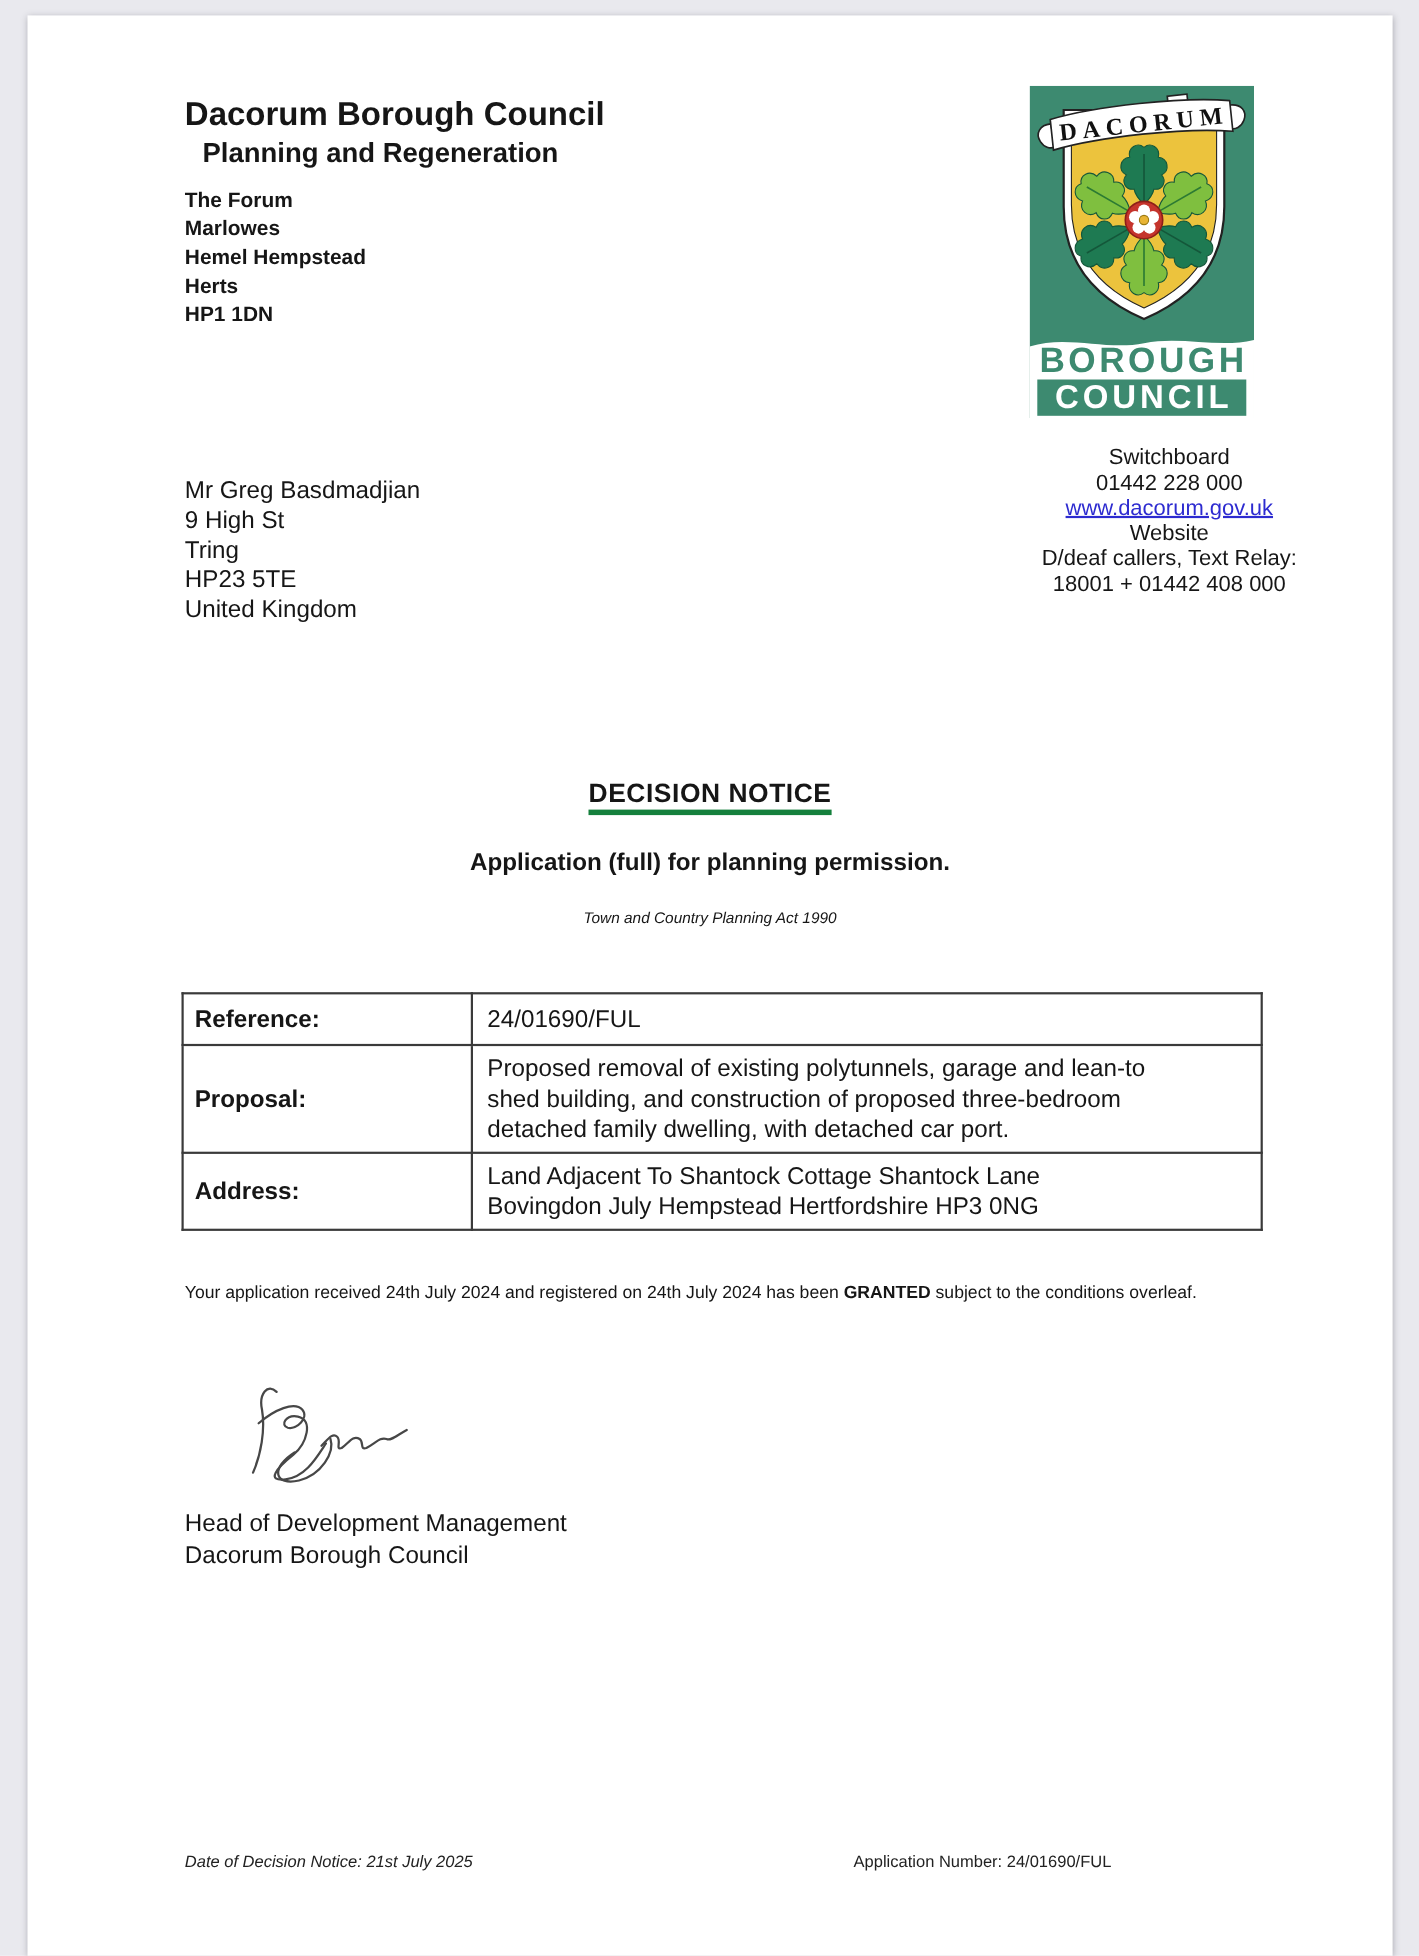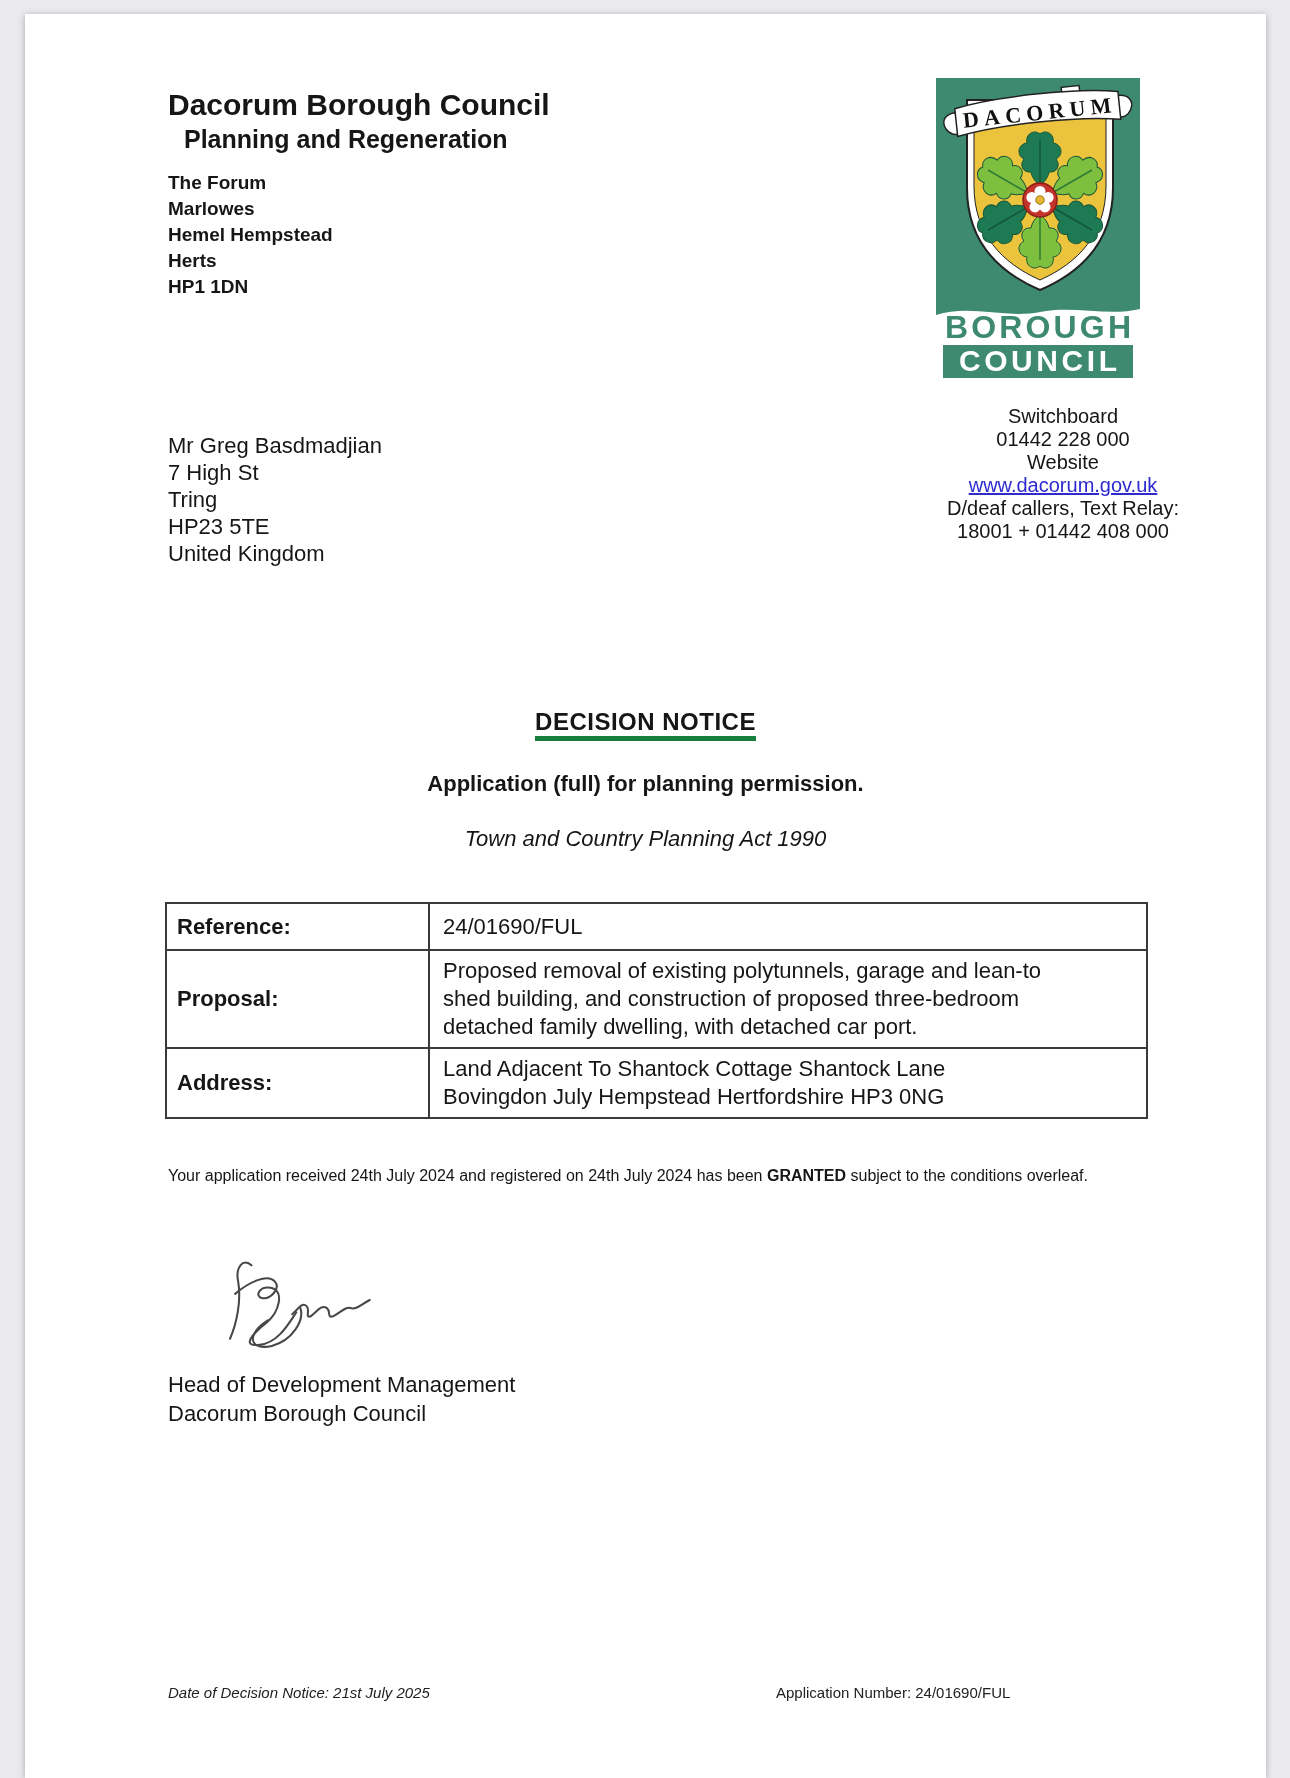"7 High St" div { text: 7 -> 9 }
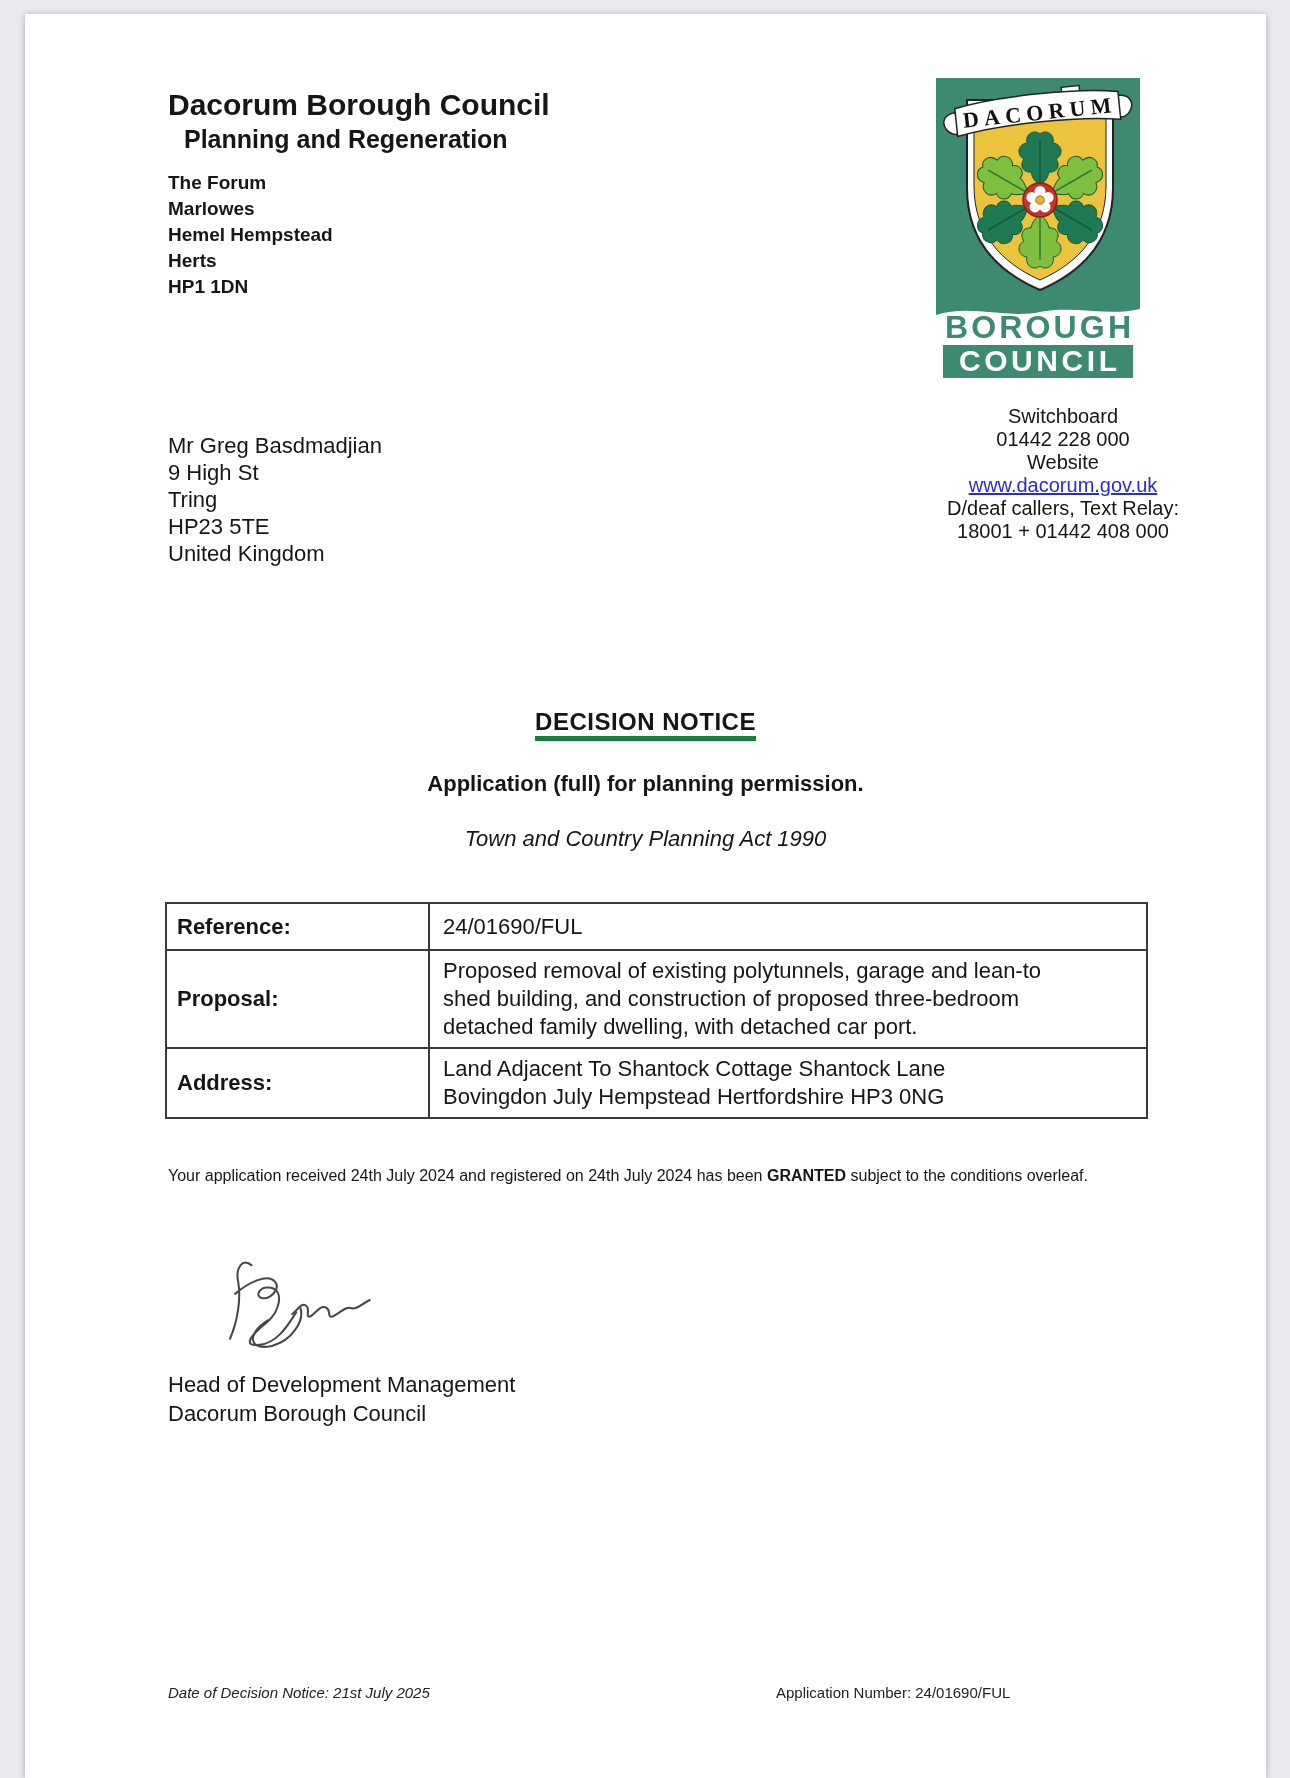"Website" div { order: before "www.dacorum.gov.uk" -> after "www.dacorum.gov.uk" }
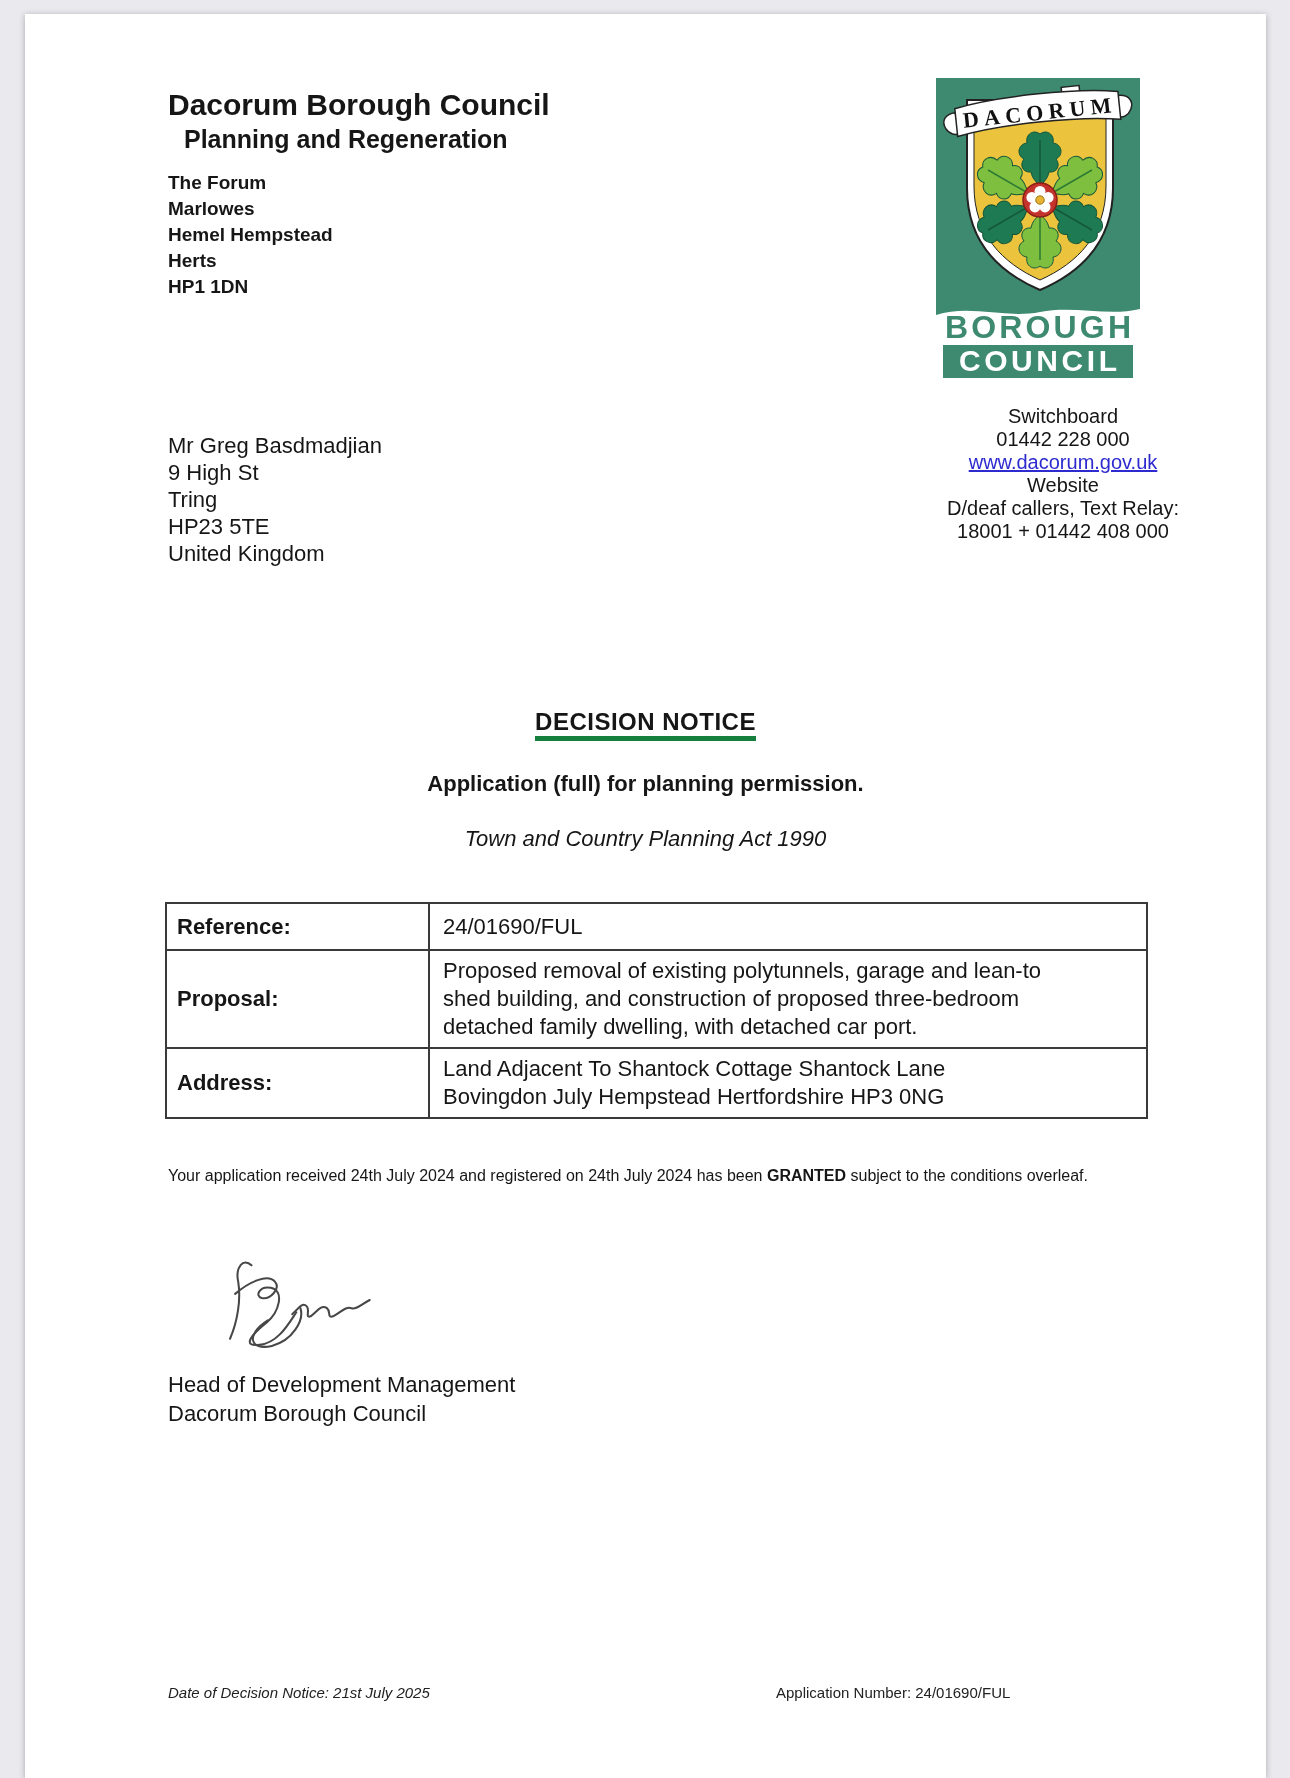"Town and Country Planning Act" .act-line { font-size: 22px -> 14px }
